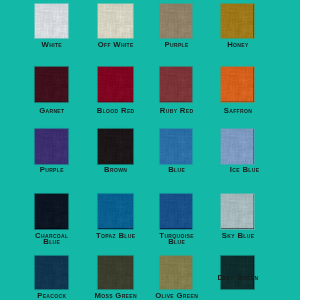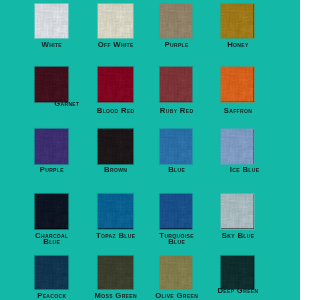"Garnet" div.label { margin-left: 15px -> none; top: 34px -> 41px }
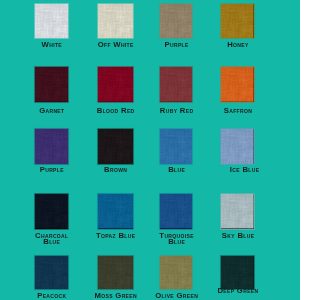"Deep Green" div.label { top: 32px -> 19px }
